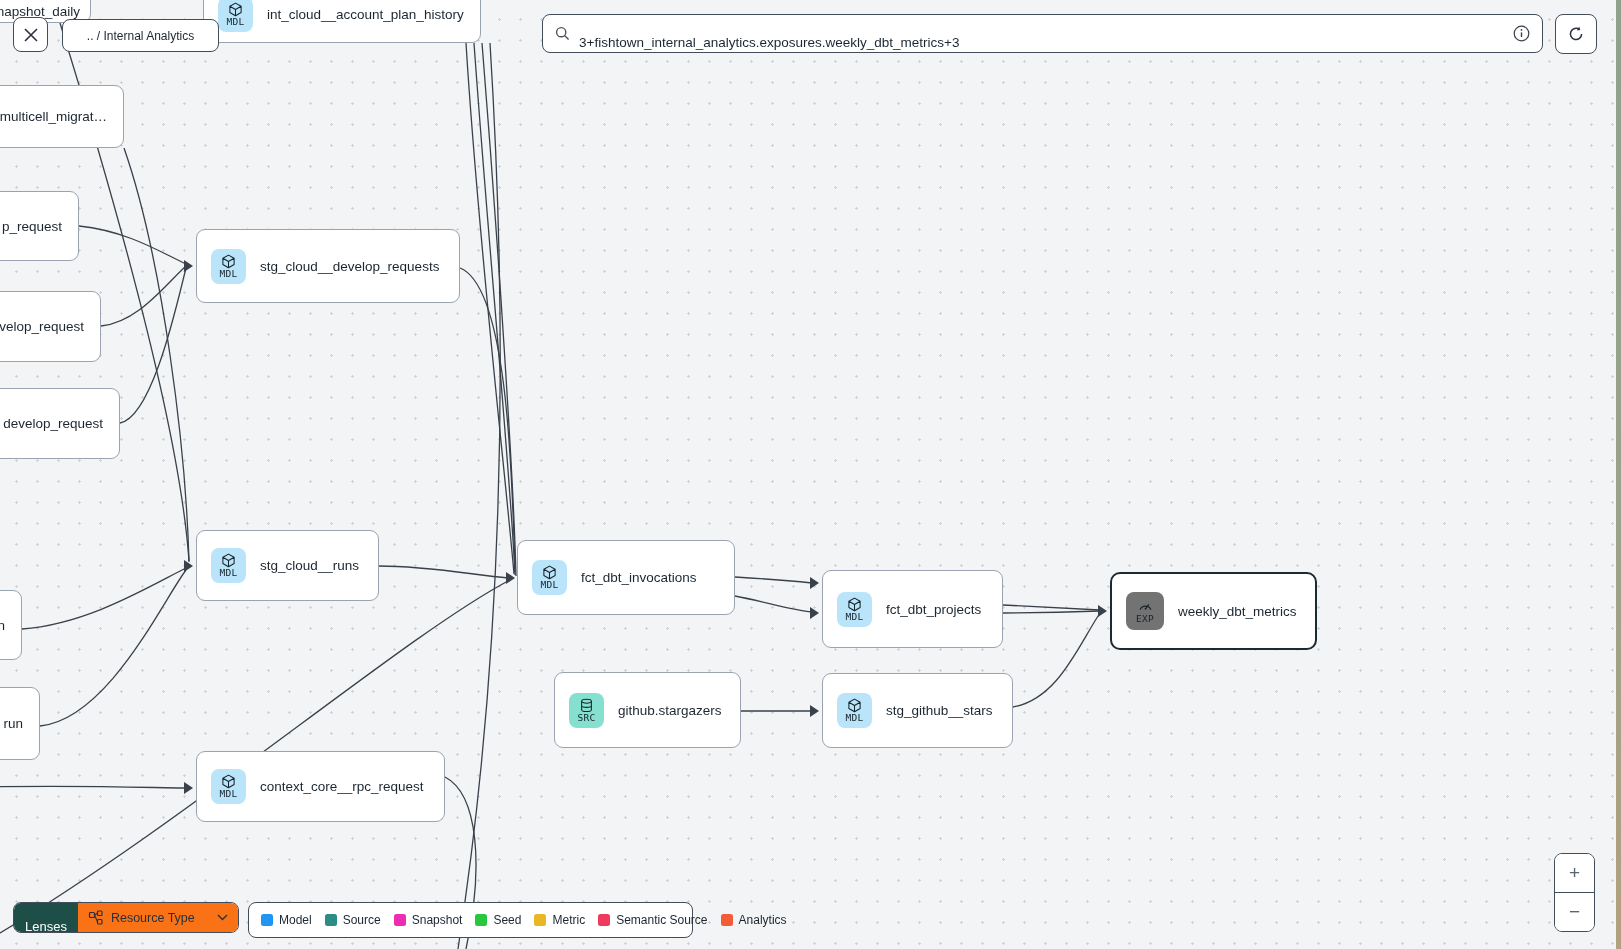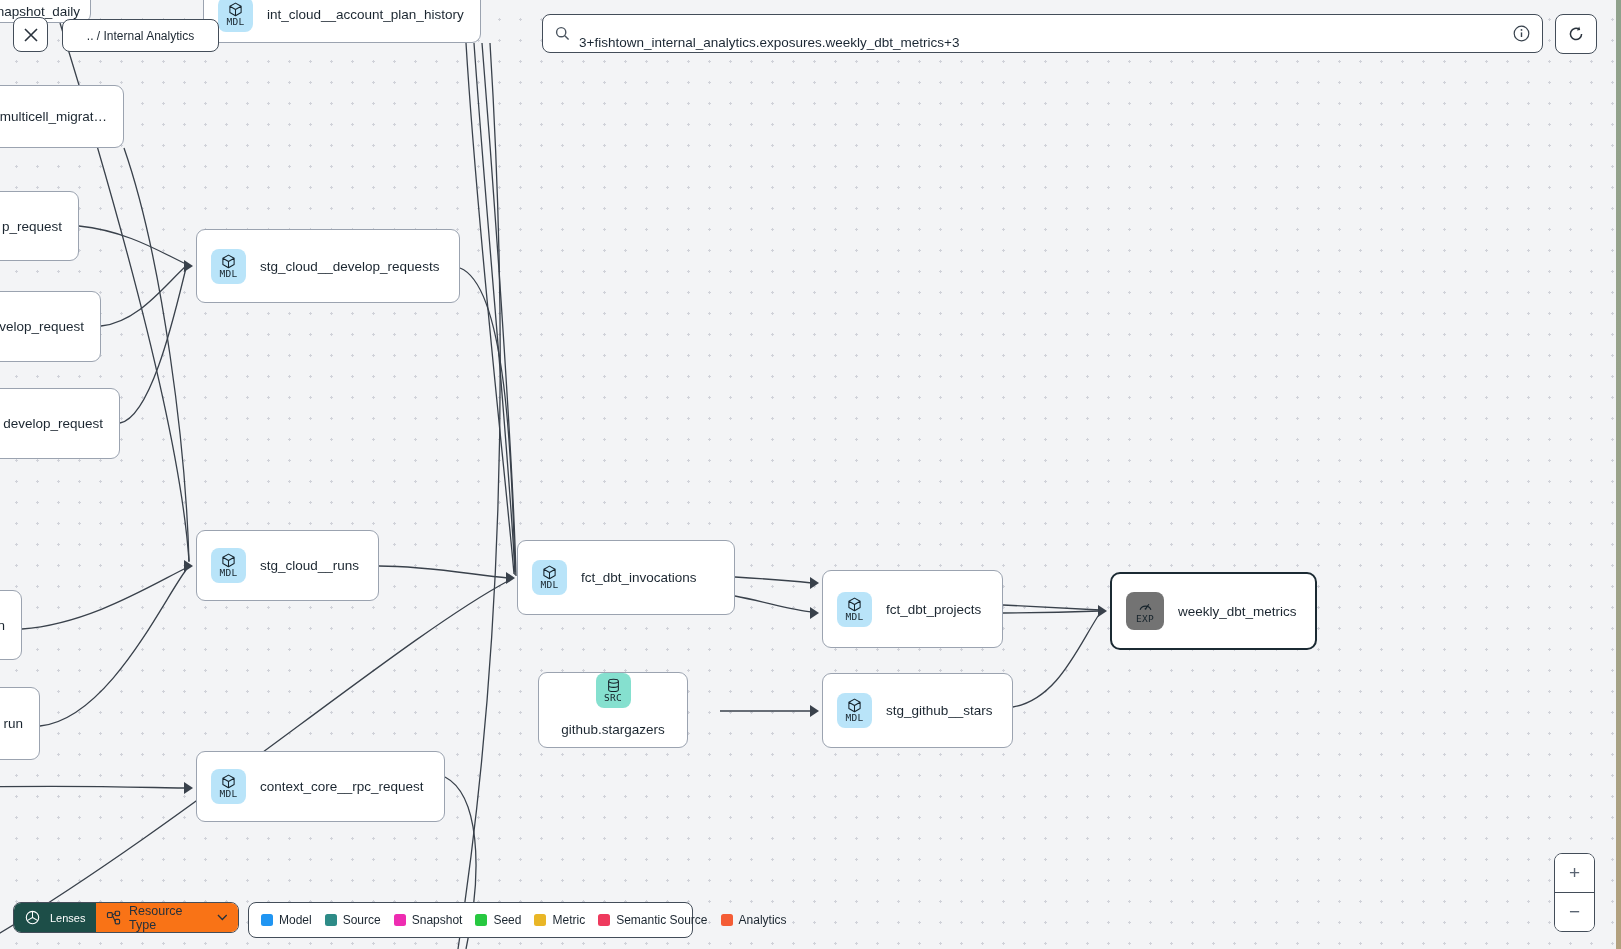"SRC" div.node { flex-direction: column -> none; left: 538px -> 554px; width: 150px -> 187px }
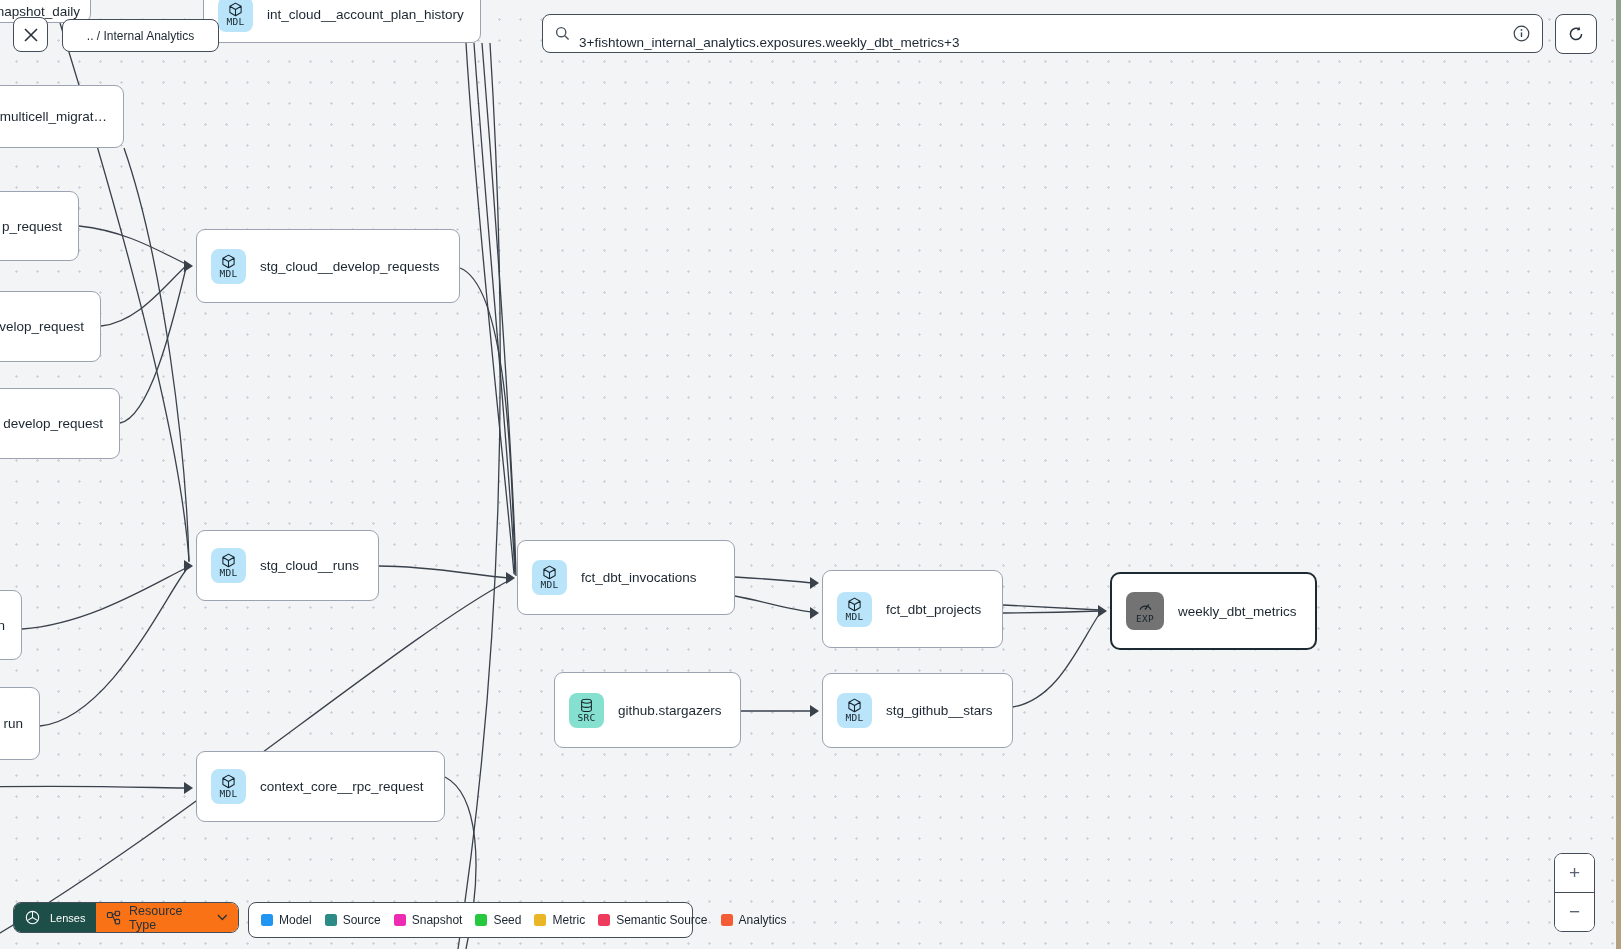"Lenses" #lenses-btn { flex-direction: none -> column; font-size: 11px -> 13px; gap: 10px -> 16px }
